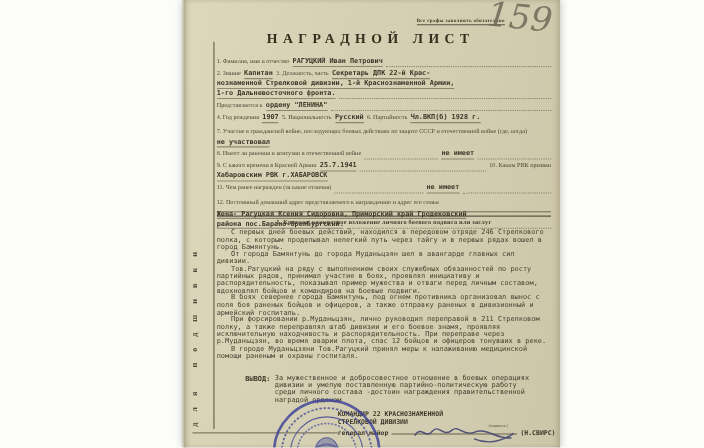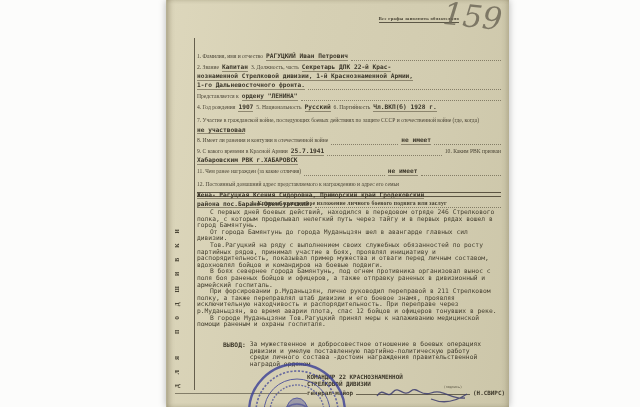"НАГРАДНОЙ ЛИСТ" h1.title { html: none -> <h1>НАГРАДНОЙ ЛИСТ</h1> }
